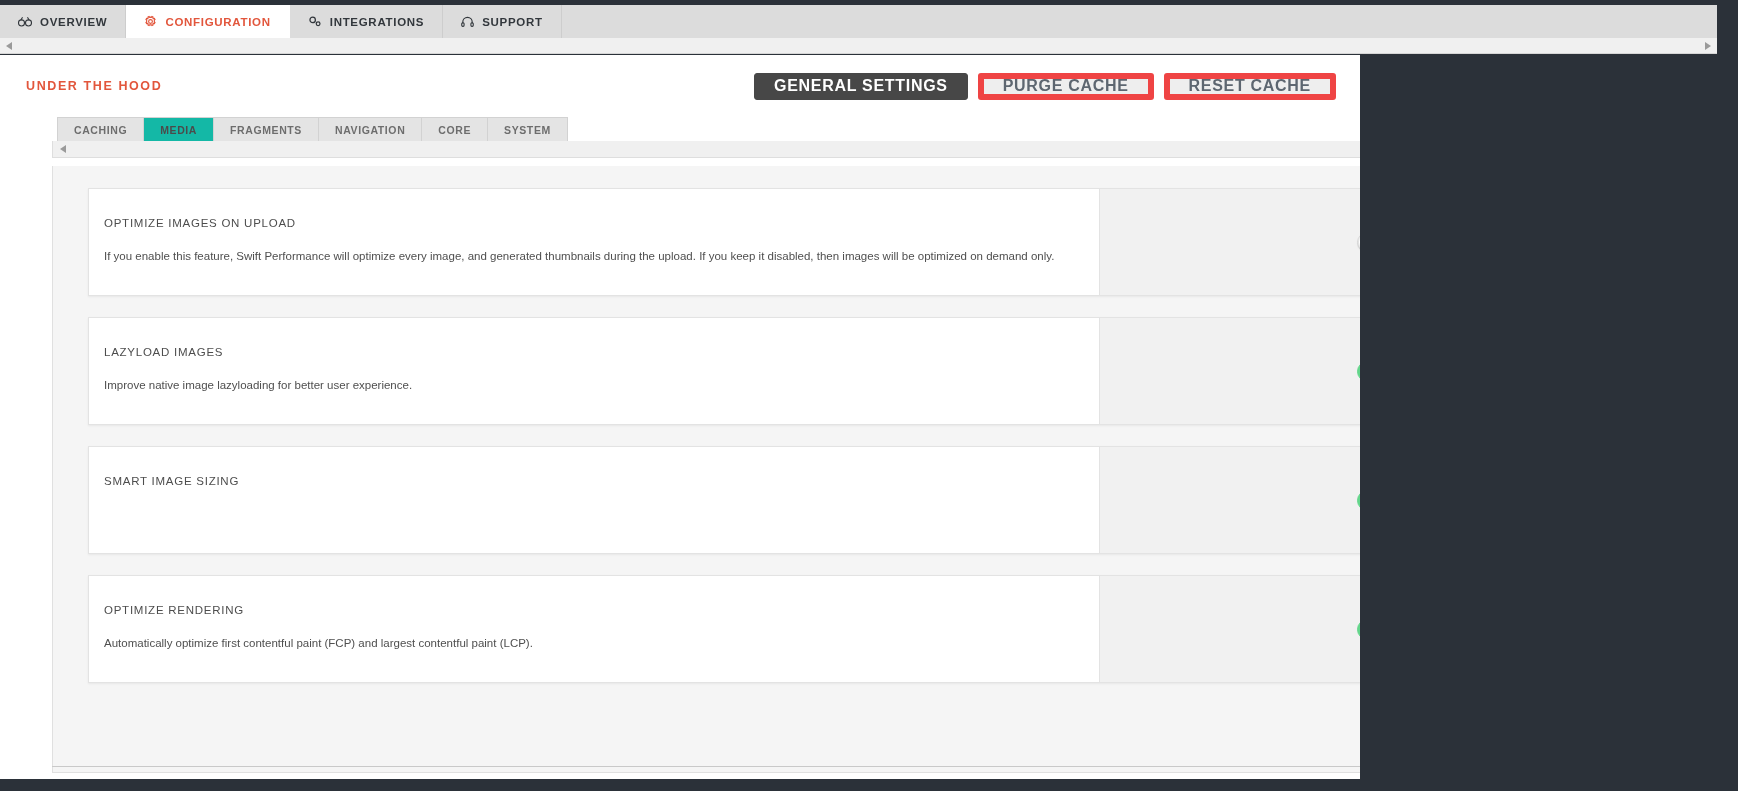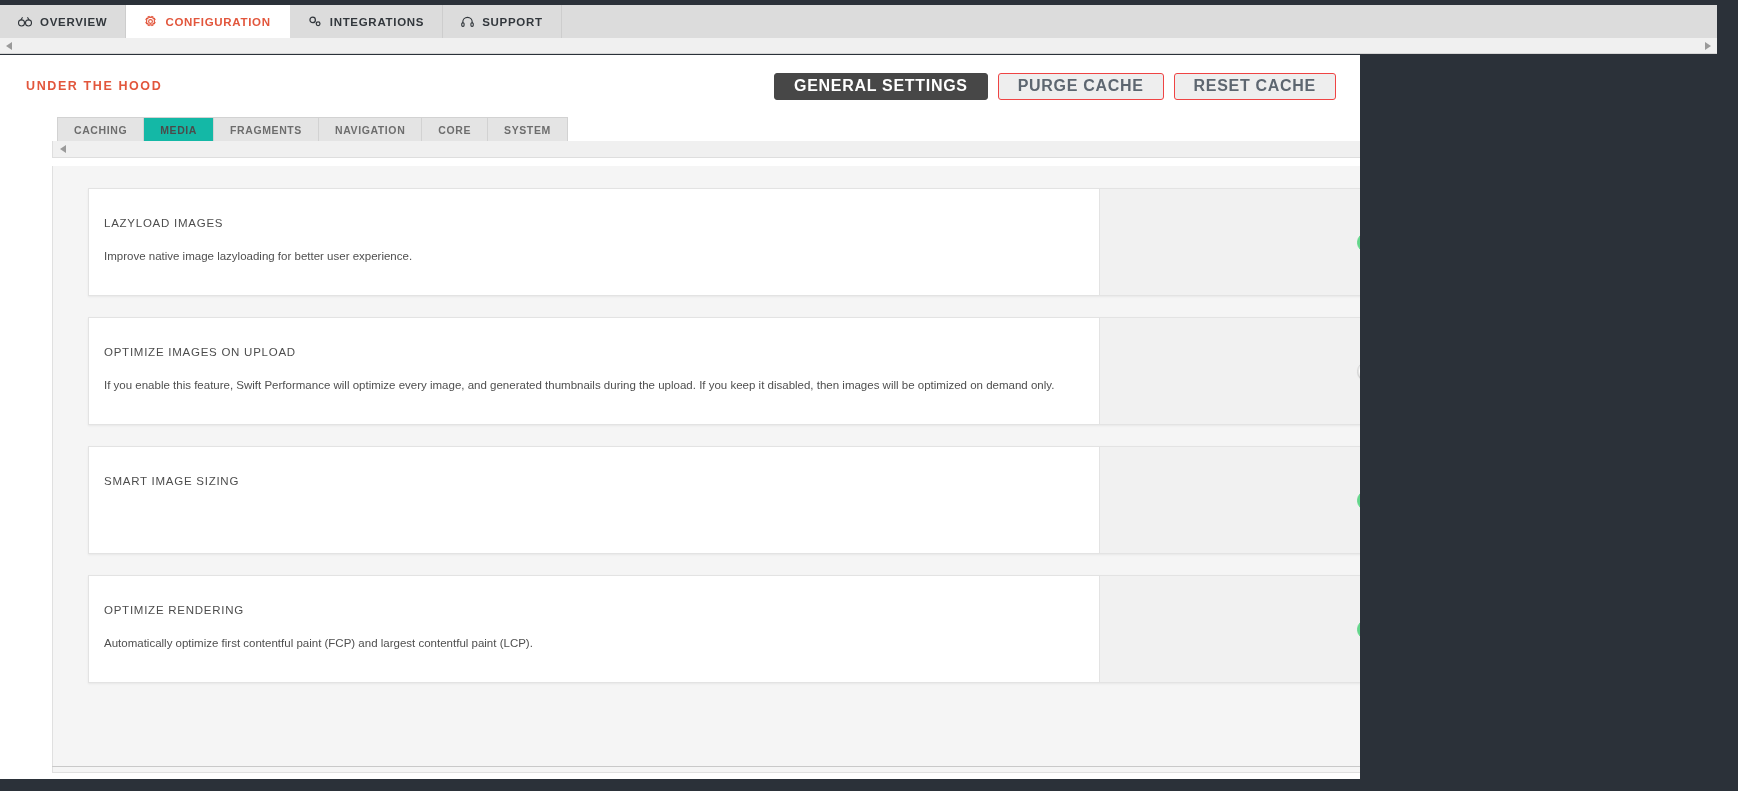"PURGE CACHE" .btn-light { border: 1px solid #ef4444 -> 6px solid #ef4444 }
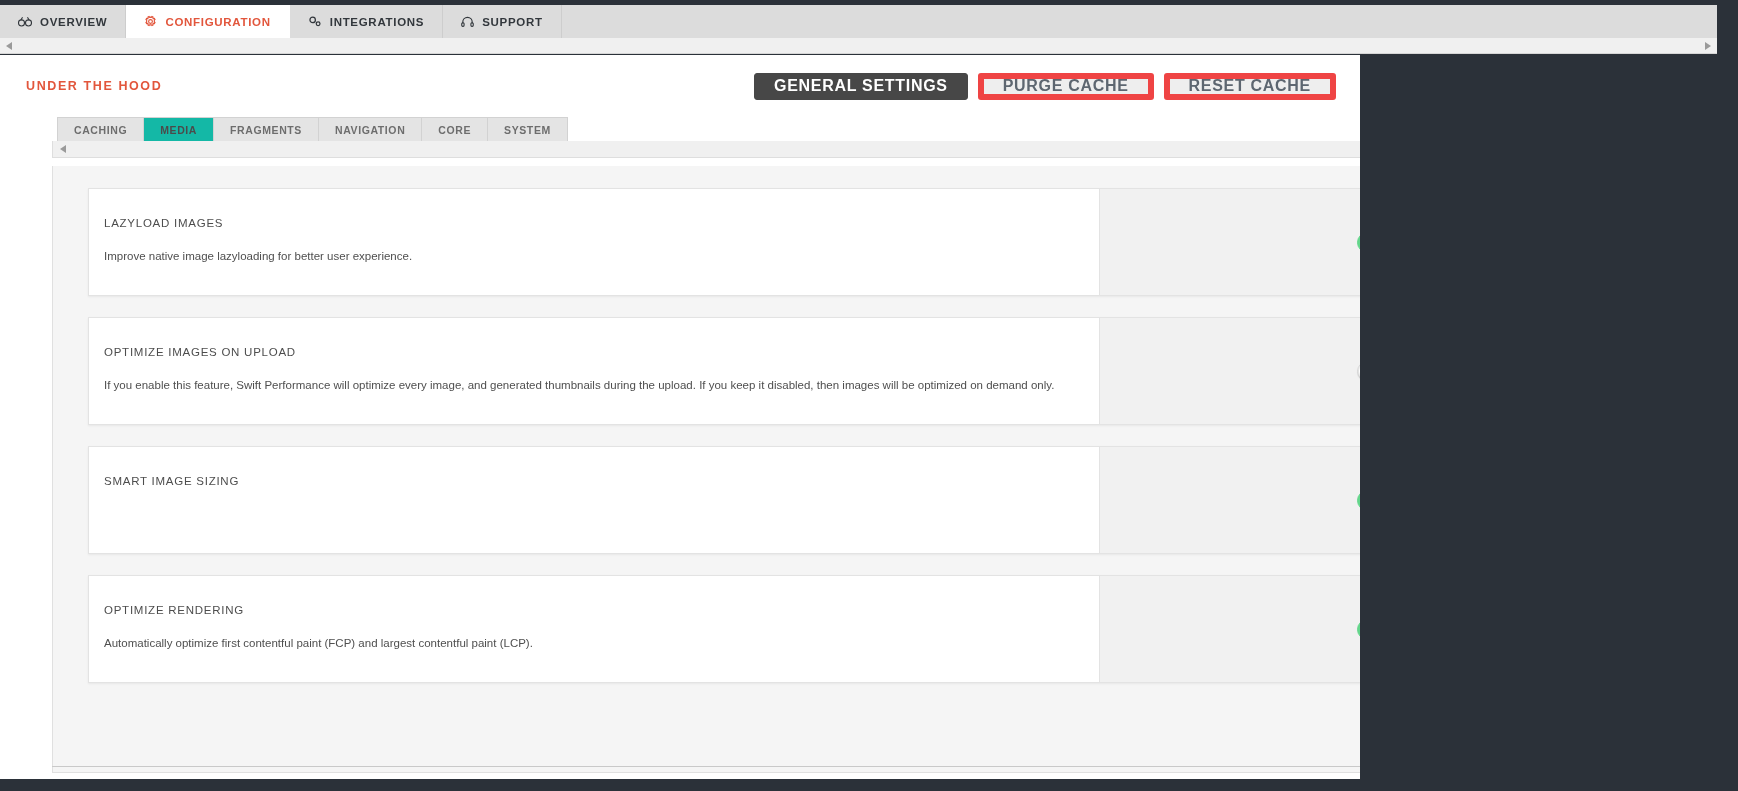"LAZYLOAD IMAGES" div.setting-card { order: before "OPTIMIZE IMAGES ON UPLOAD" -> after "OPTIMIZE IMAGES ON UPLOAD" }
